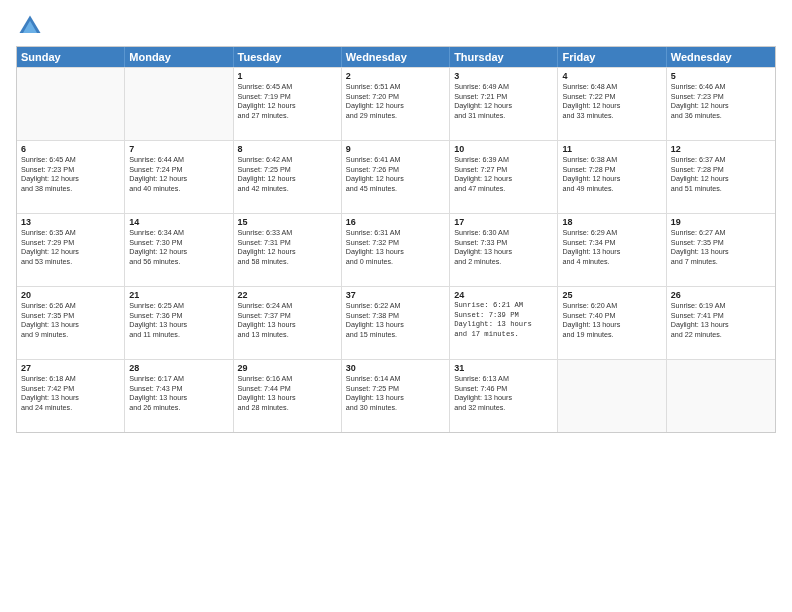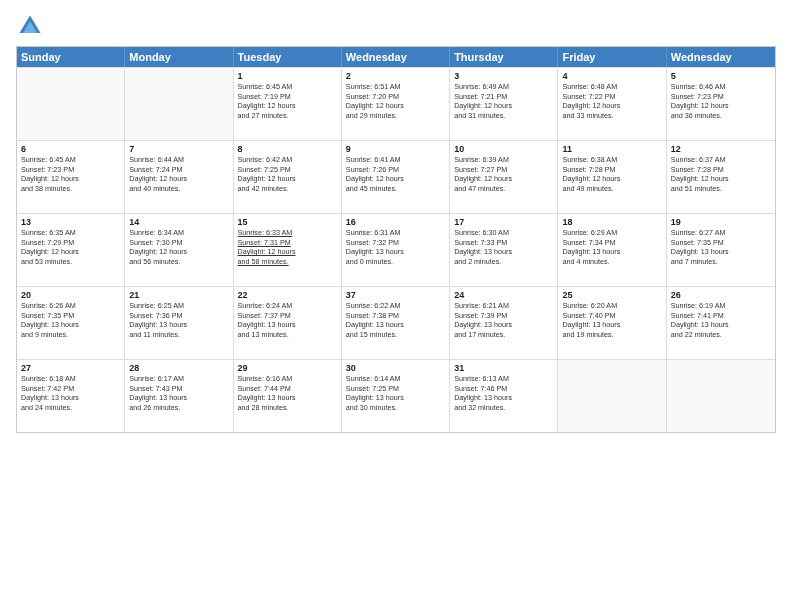"Sunrise: 6:33 AM" div.cell-text { text-decoration: underline -> none }
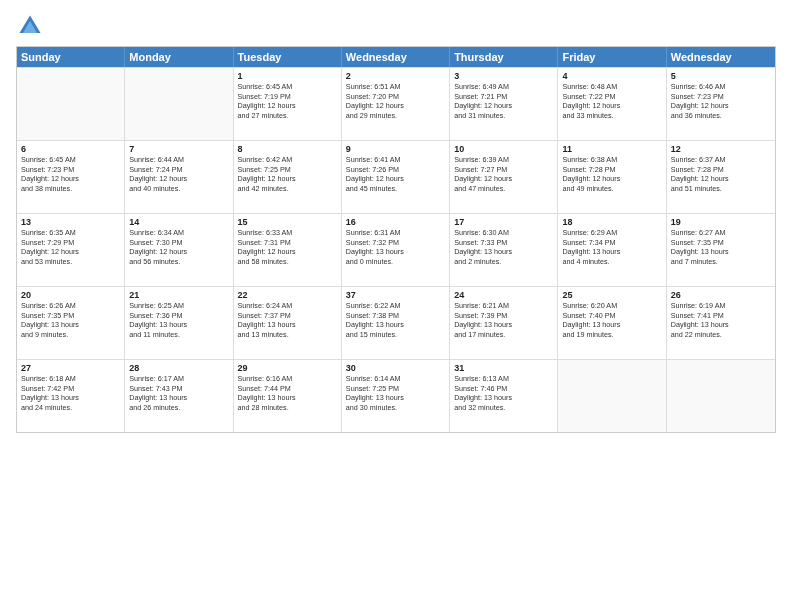"Sunrise: 6:21 AM" div.cell-text { font-family: none -> Liberation Mono, monospace }
